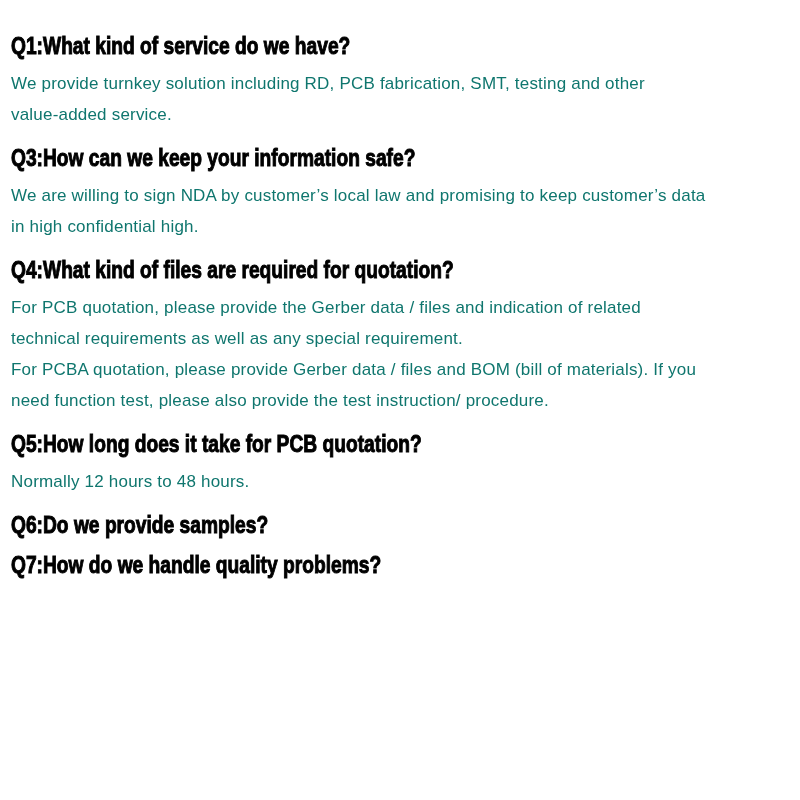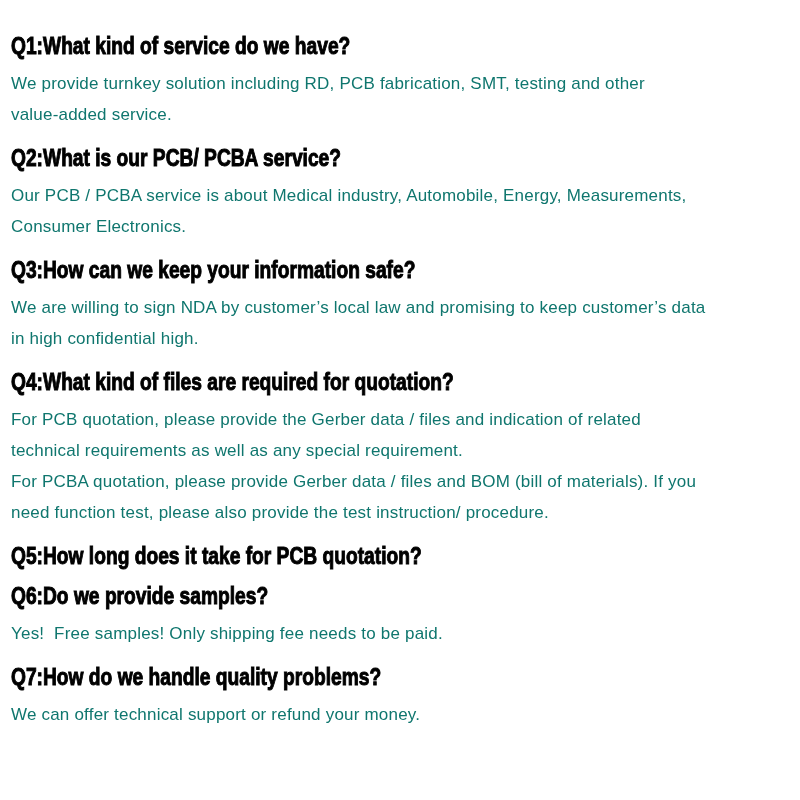"Q2:What is our PCB/ PCBA" section.faq-item { html: <section> <h2>Q2:What is our PCB/ PCBA service?</h2> <p>Our PCB / PCBA service is about Medical industry, Automobile, Energy, Measurements, Consumer Electronics.</p> </section> -> none }
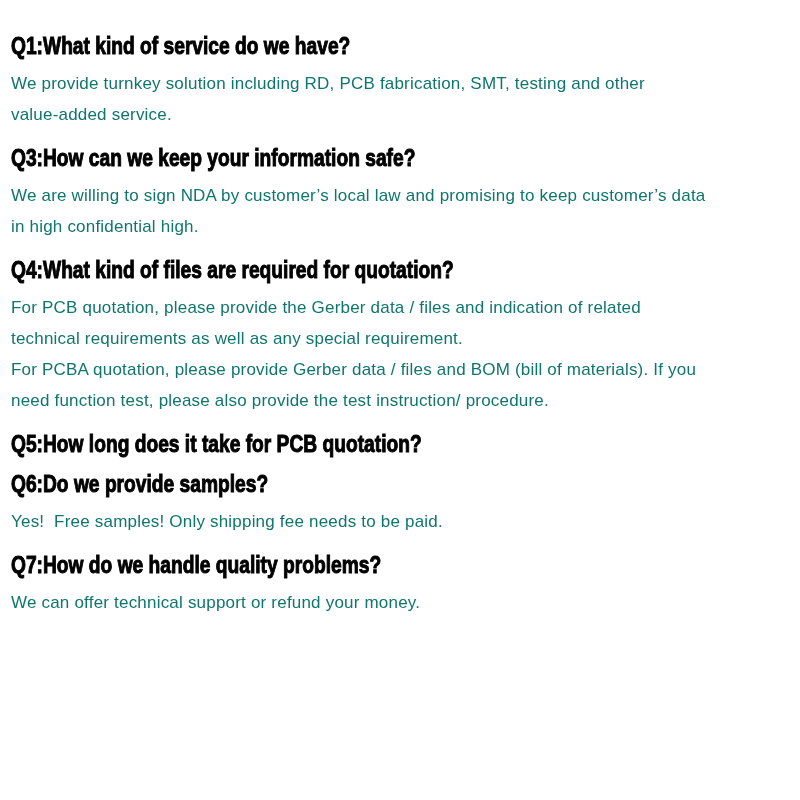"Normally 12 hours to 48" p.answer { html: none -> <p>Normally 12 hours to 48 hours.</p> }
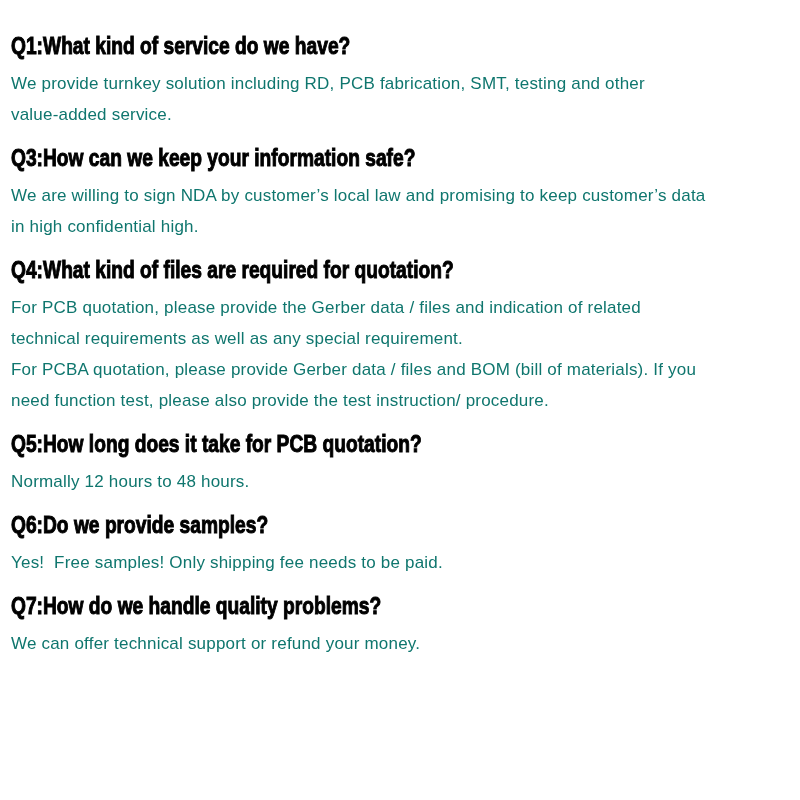"Yes! Free samples! Only shipping" p.answer { html: <p>Yes! Free samples! Only shipping fee needs to be paid.</p> -> none }
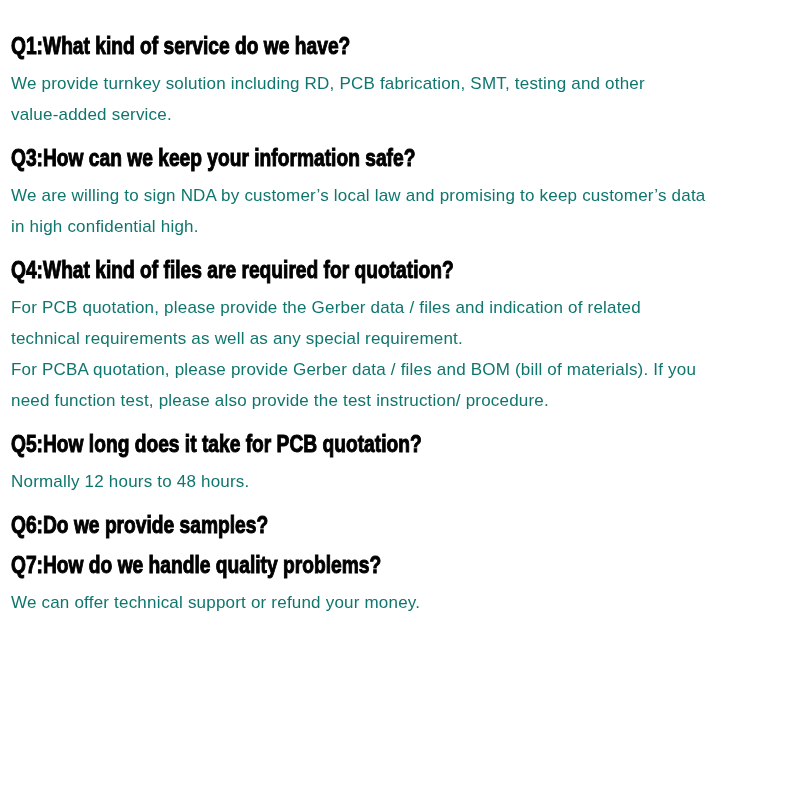"We can offer technical support" p.answer { html: <p>We can offer technical support or refund your money.</p> -> none }
